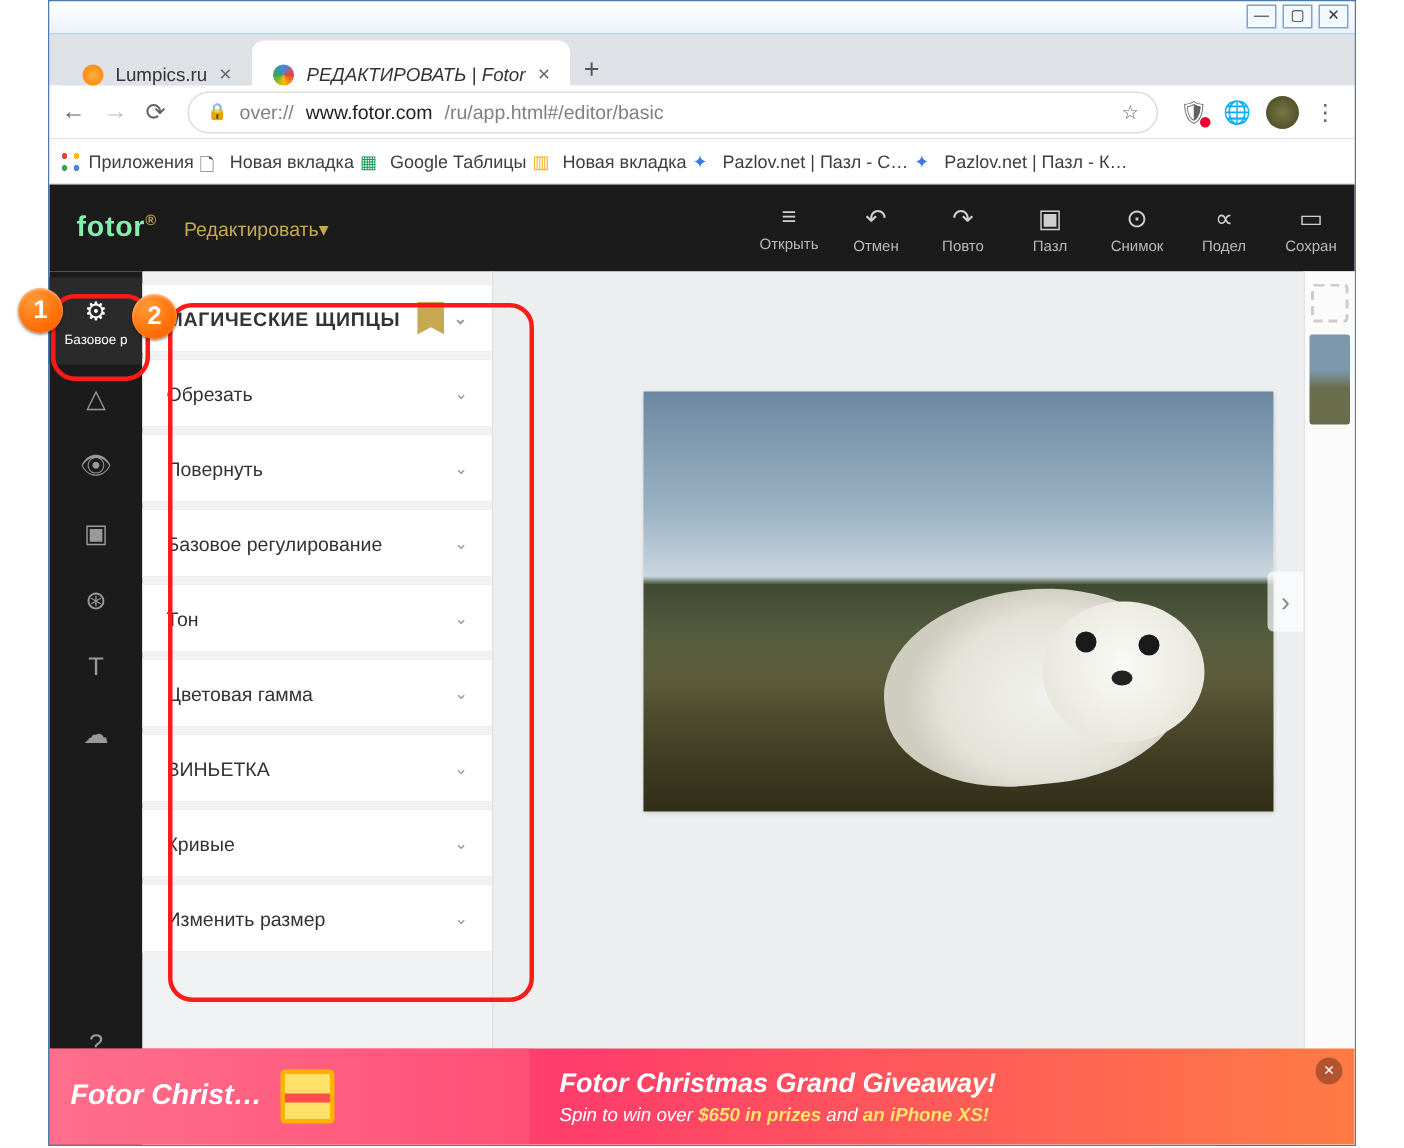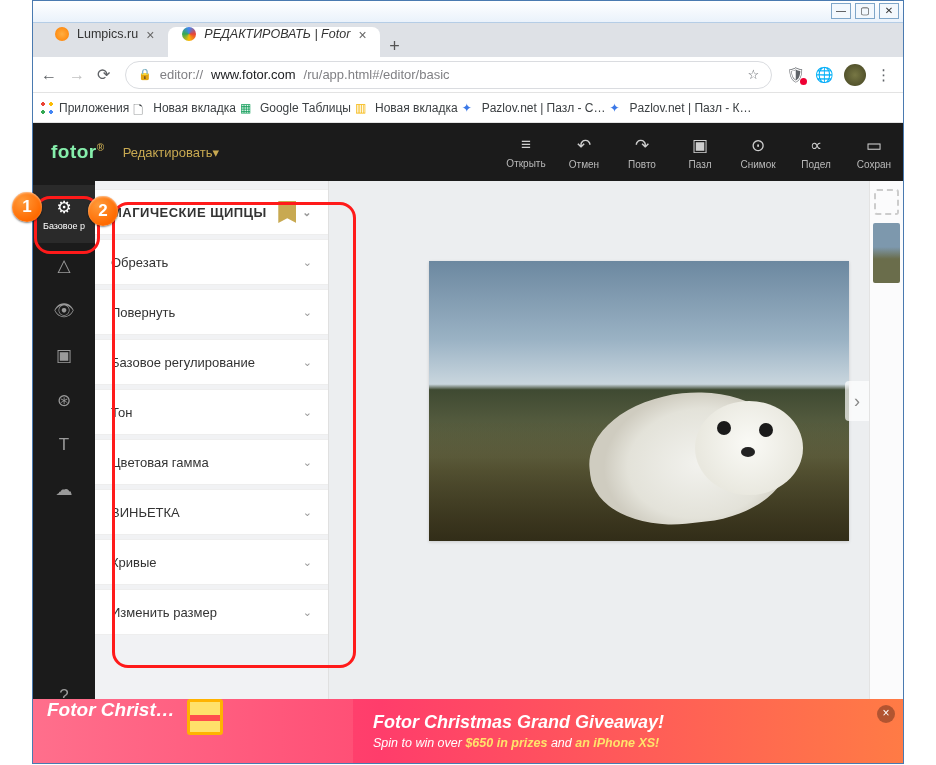"Lumpics.ru" .tab { align-items: flex-start -> flex-end }
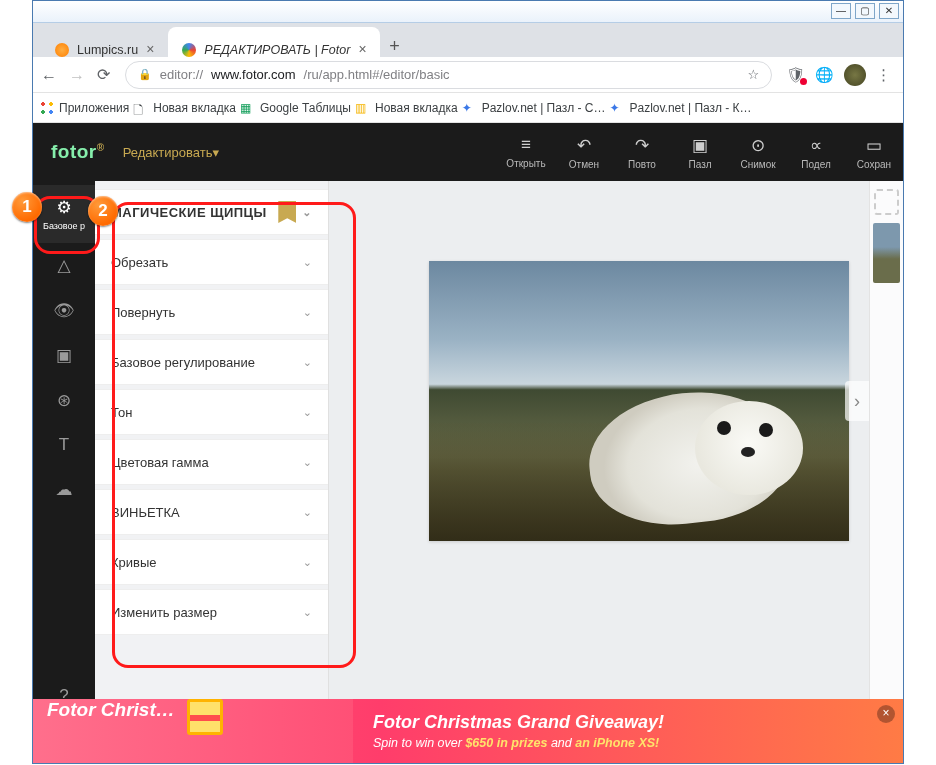"editor://" span.url-gray { text: editor:// -> over:// }
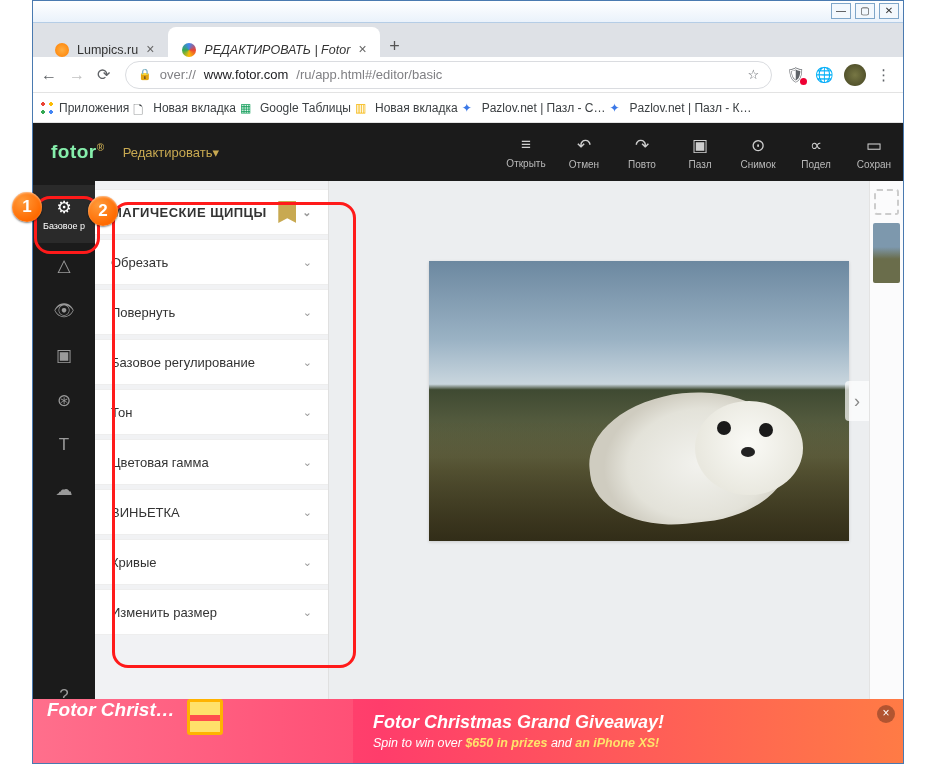"Fotor Christ…" .promo-left { align-items: flex-start -> center }
